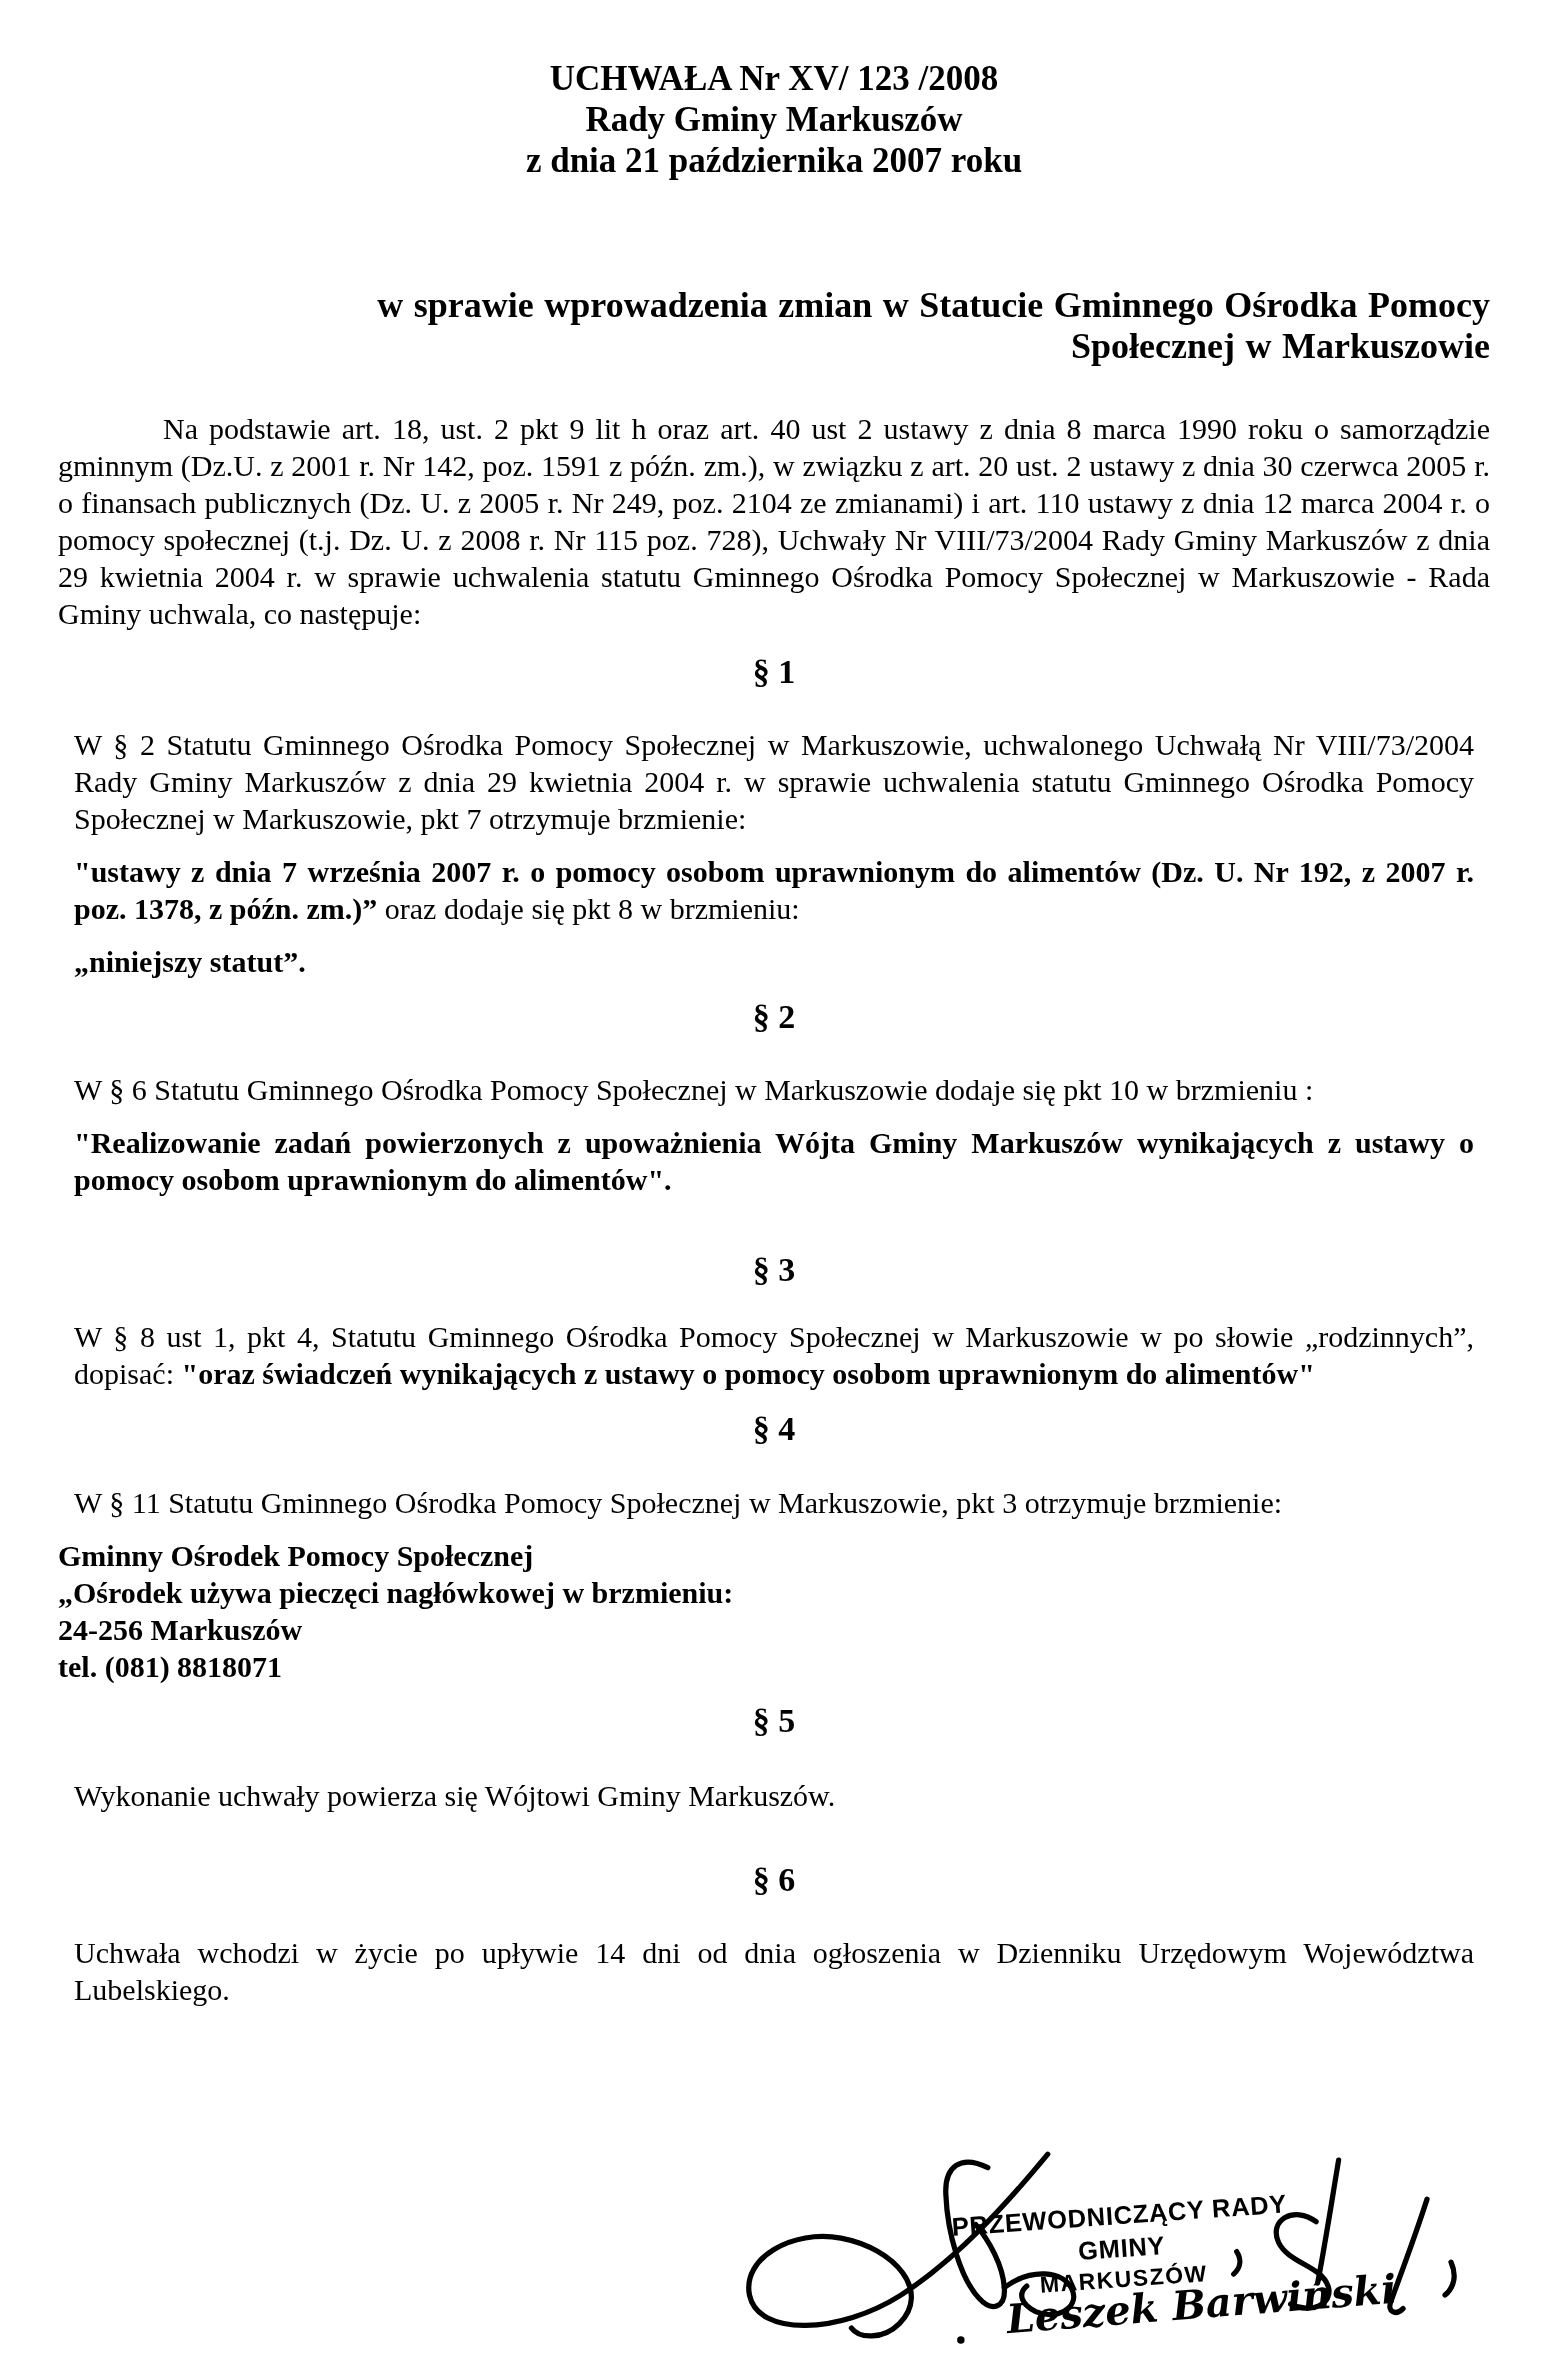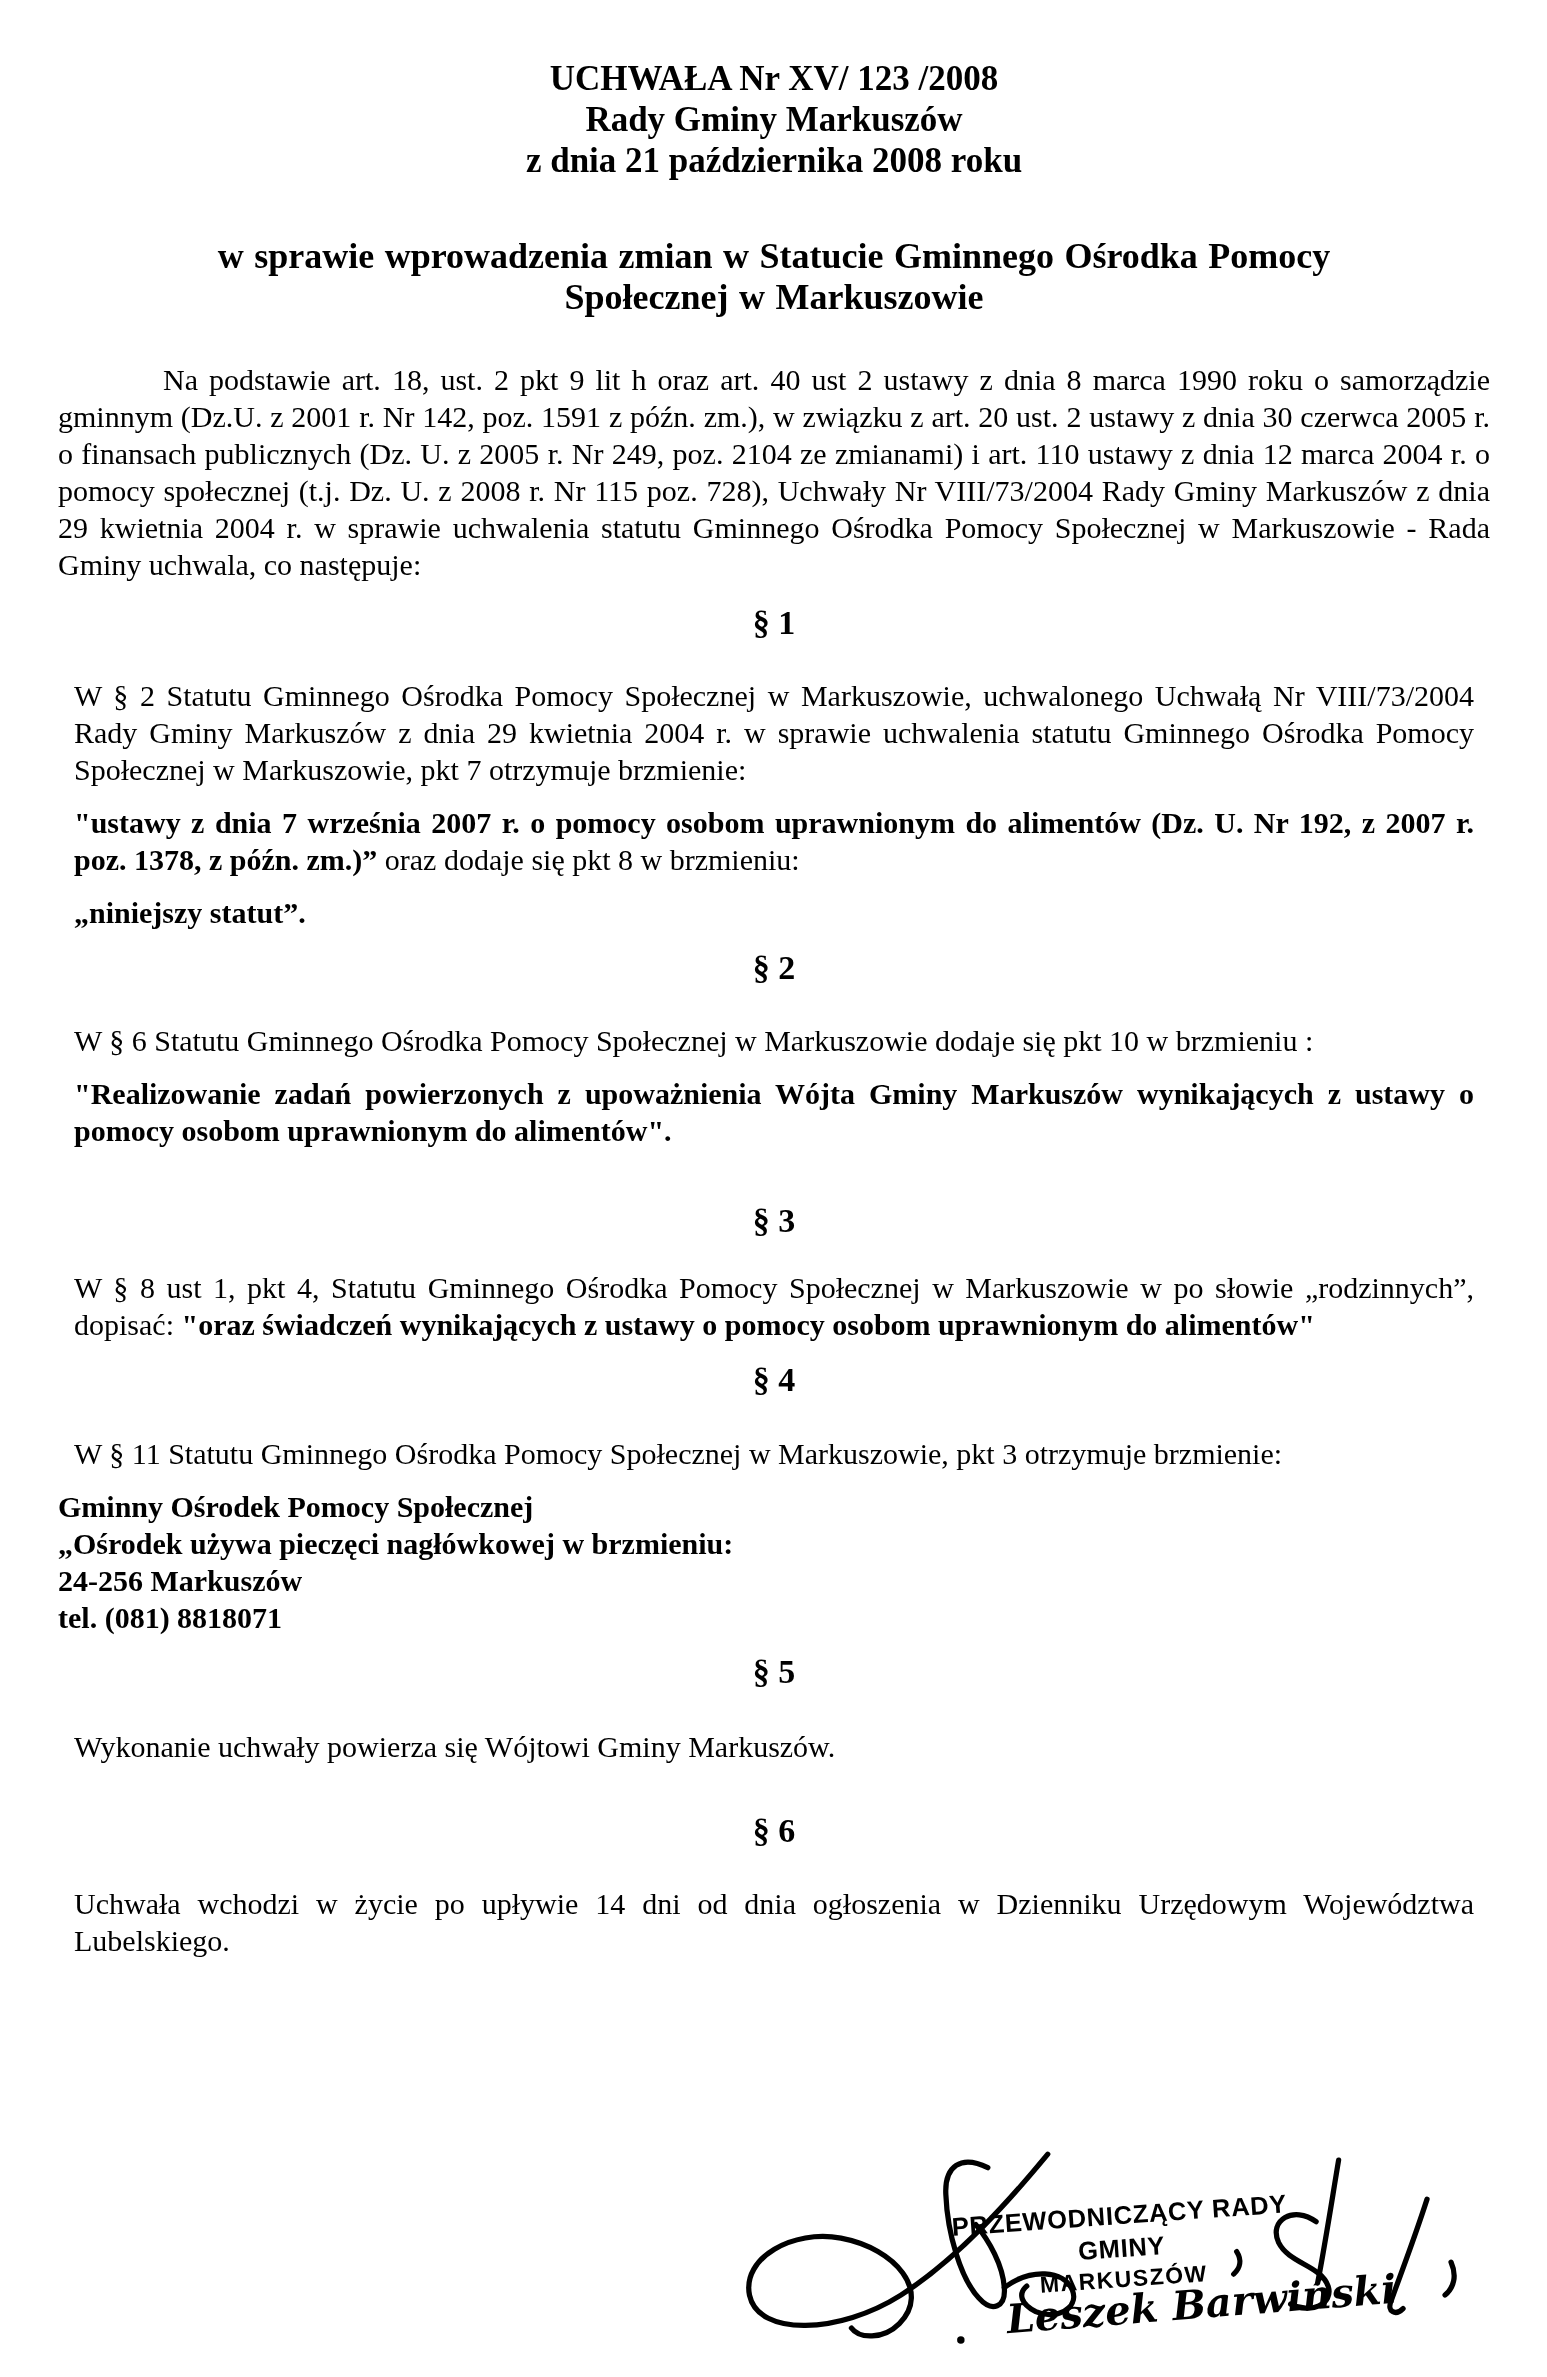"z dnia 21 października 2008" div { text: 2008 -> 2007 }
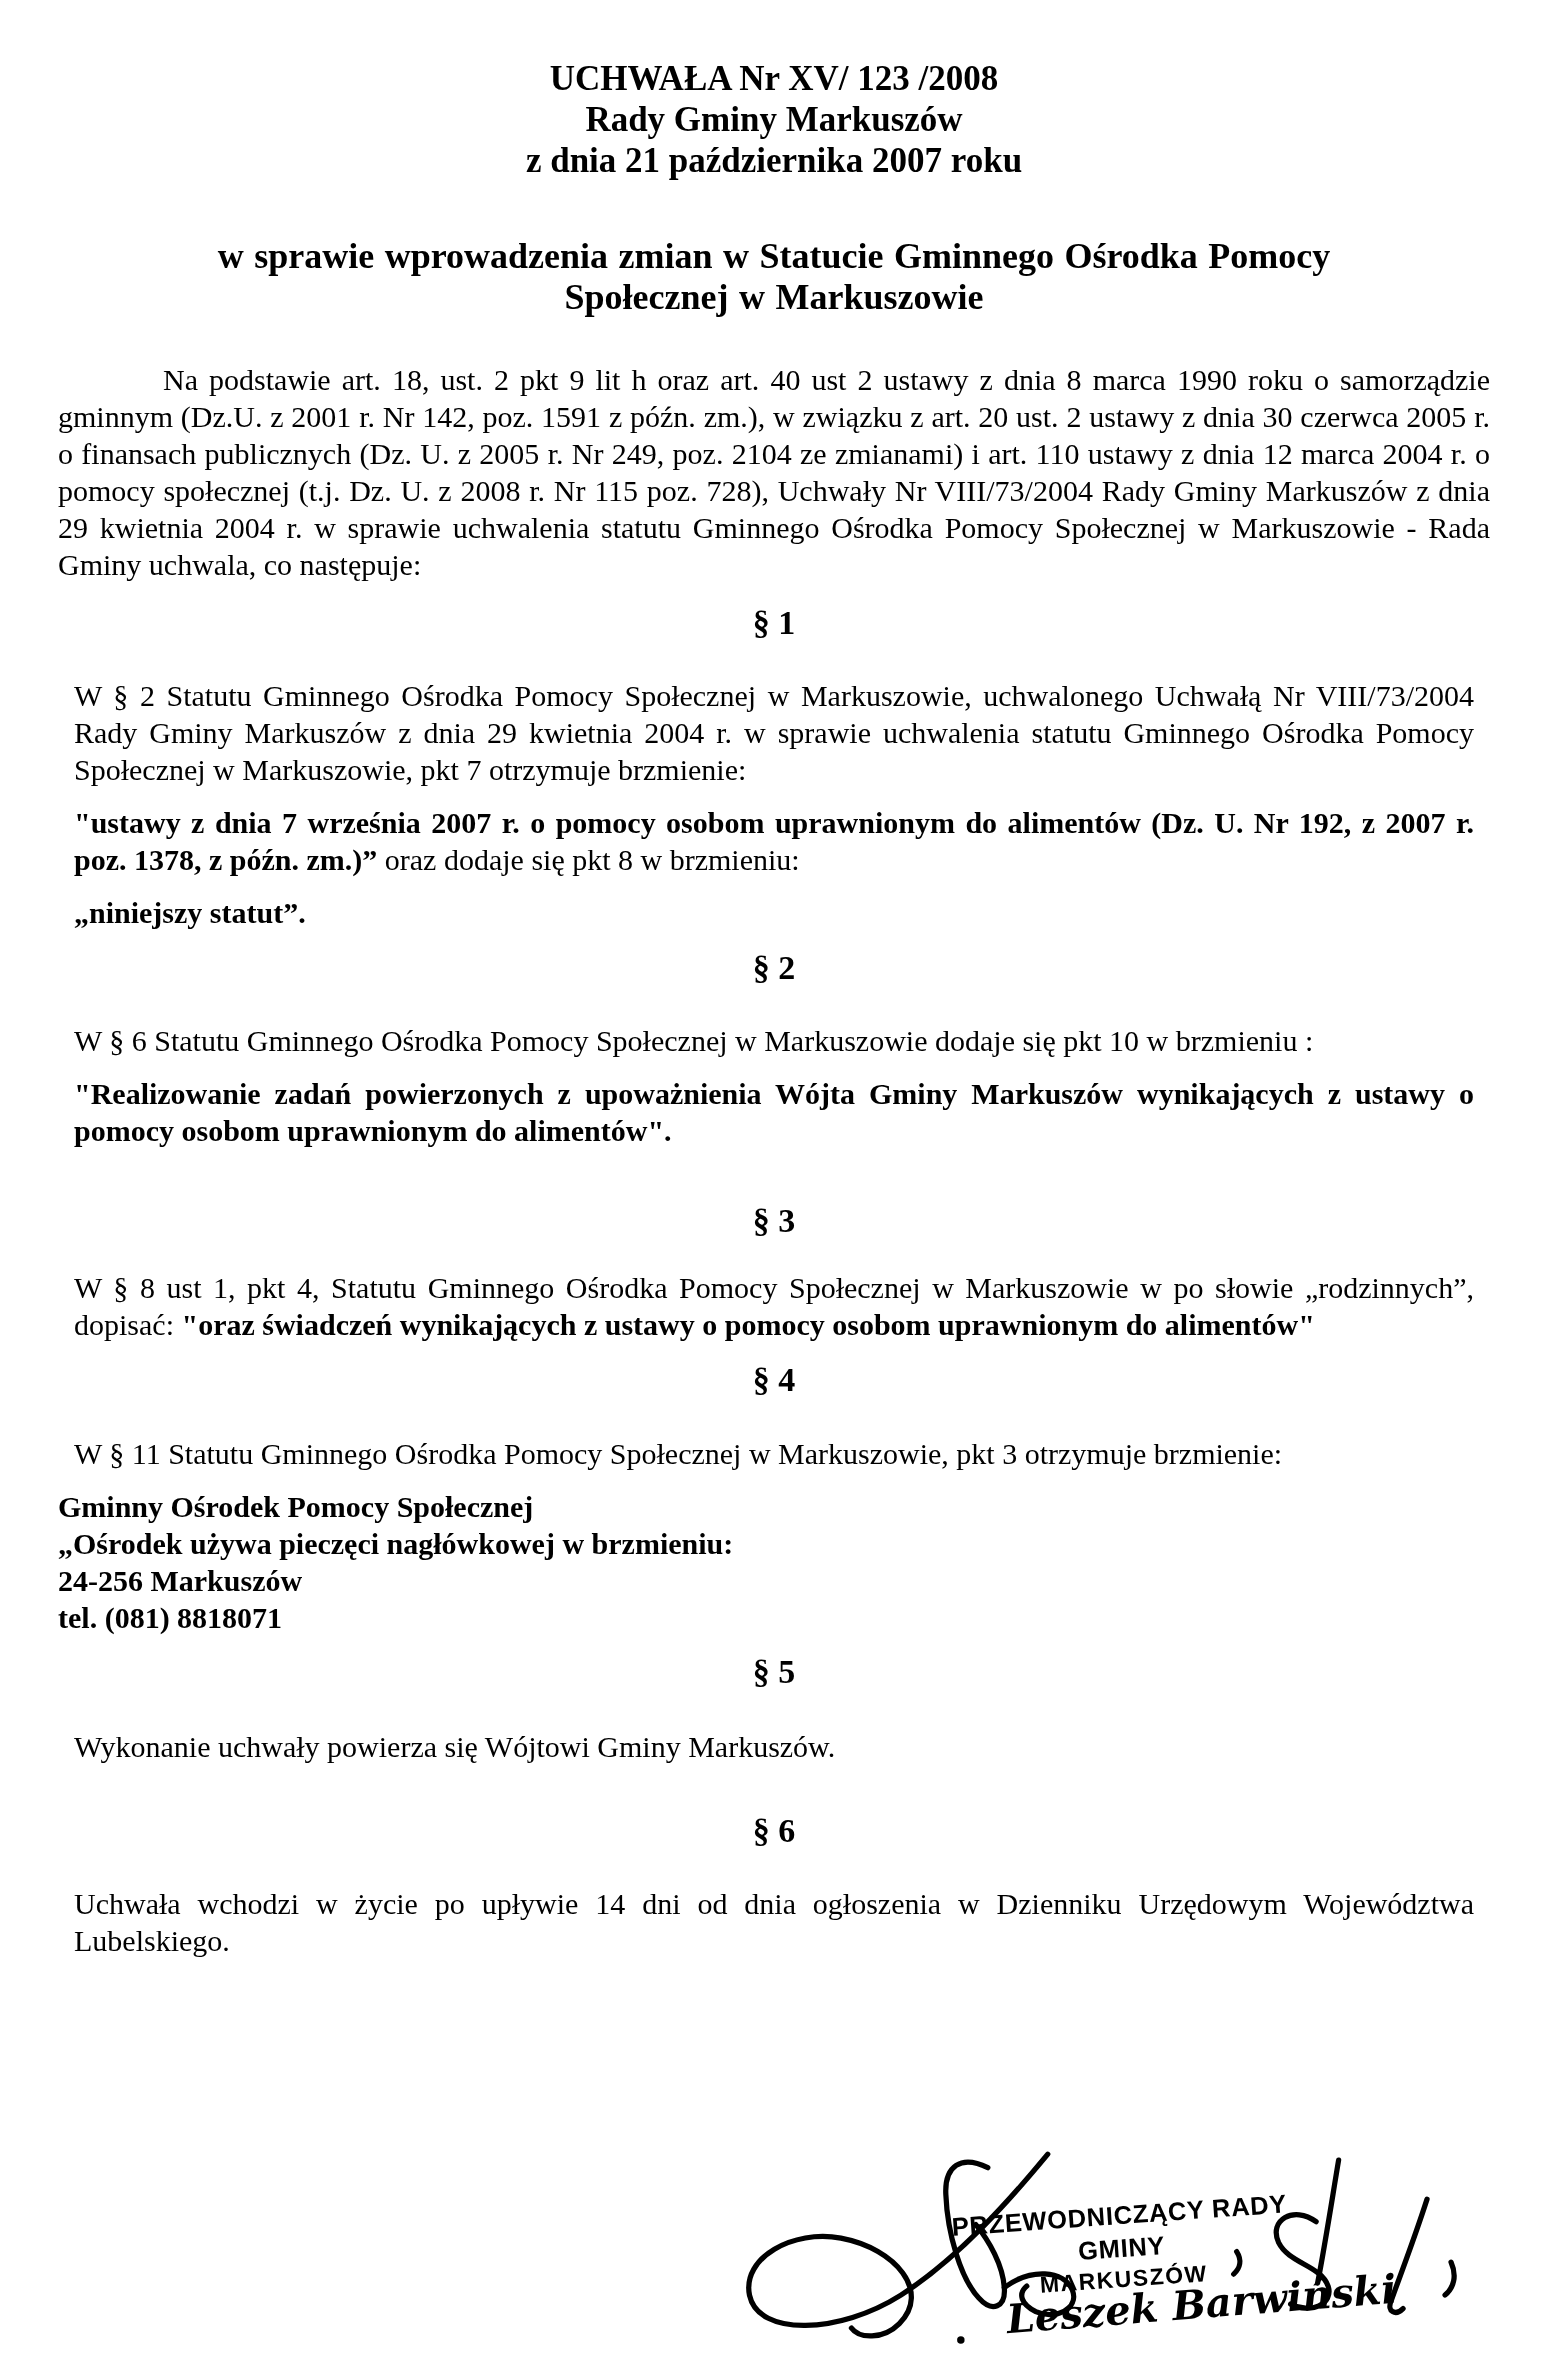"w sprawie wprowadzenia zmian w" .subject-block { margin-top: 55px -> 104px; text-align: center -> right }
